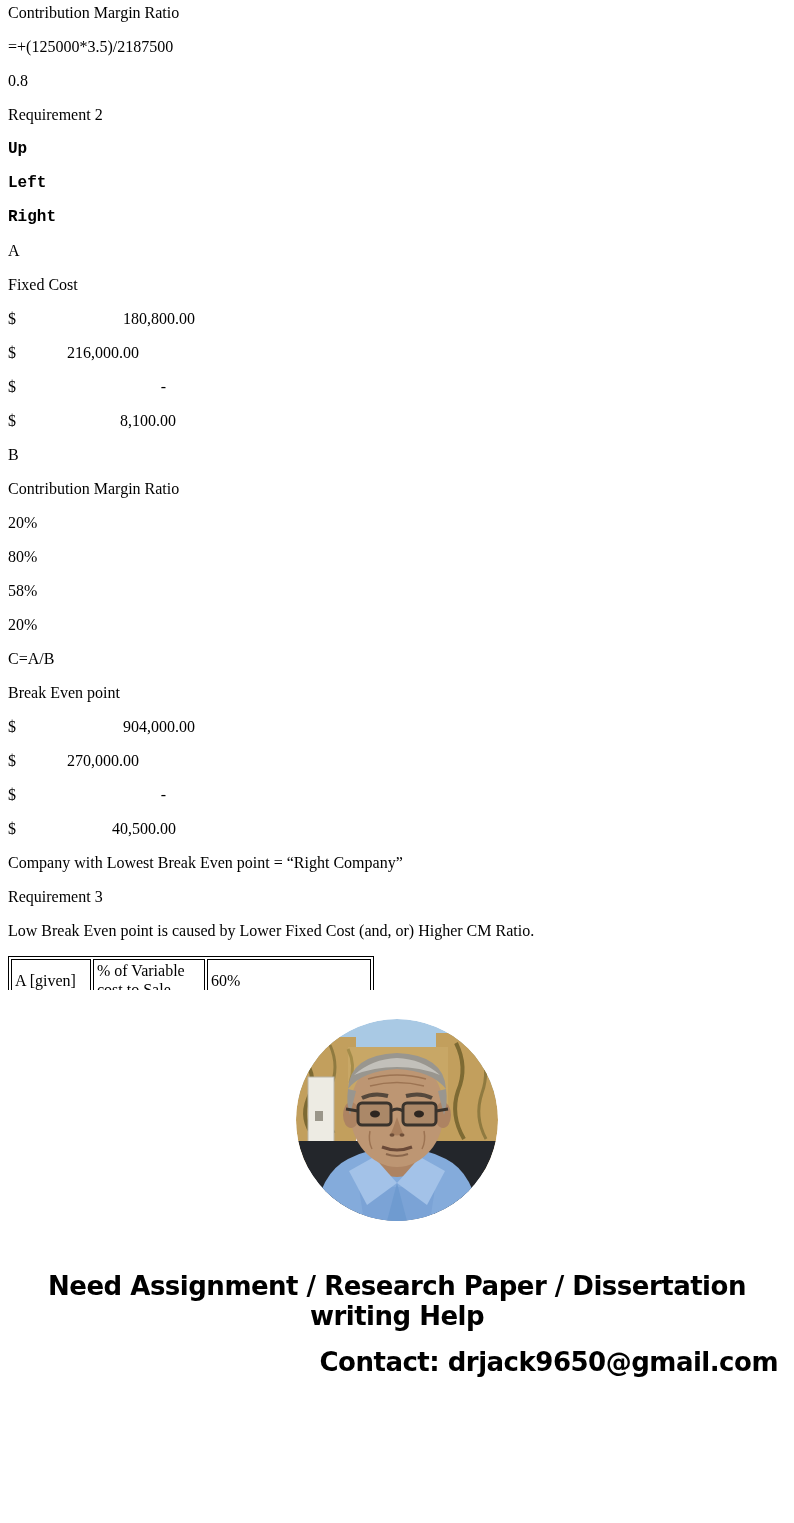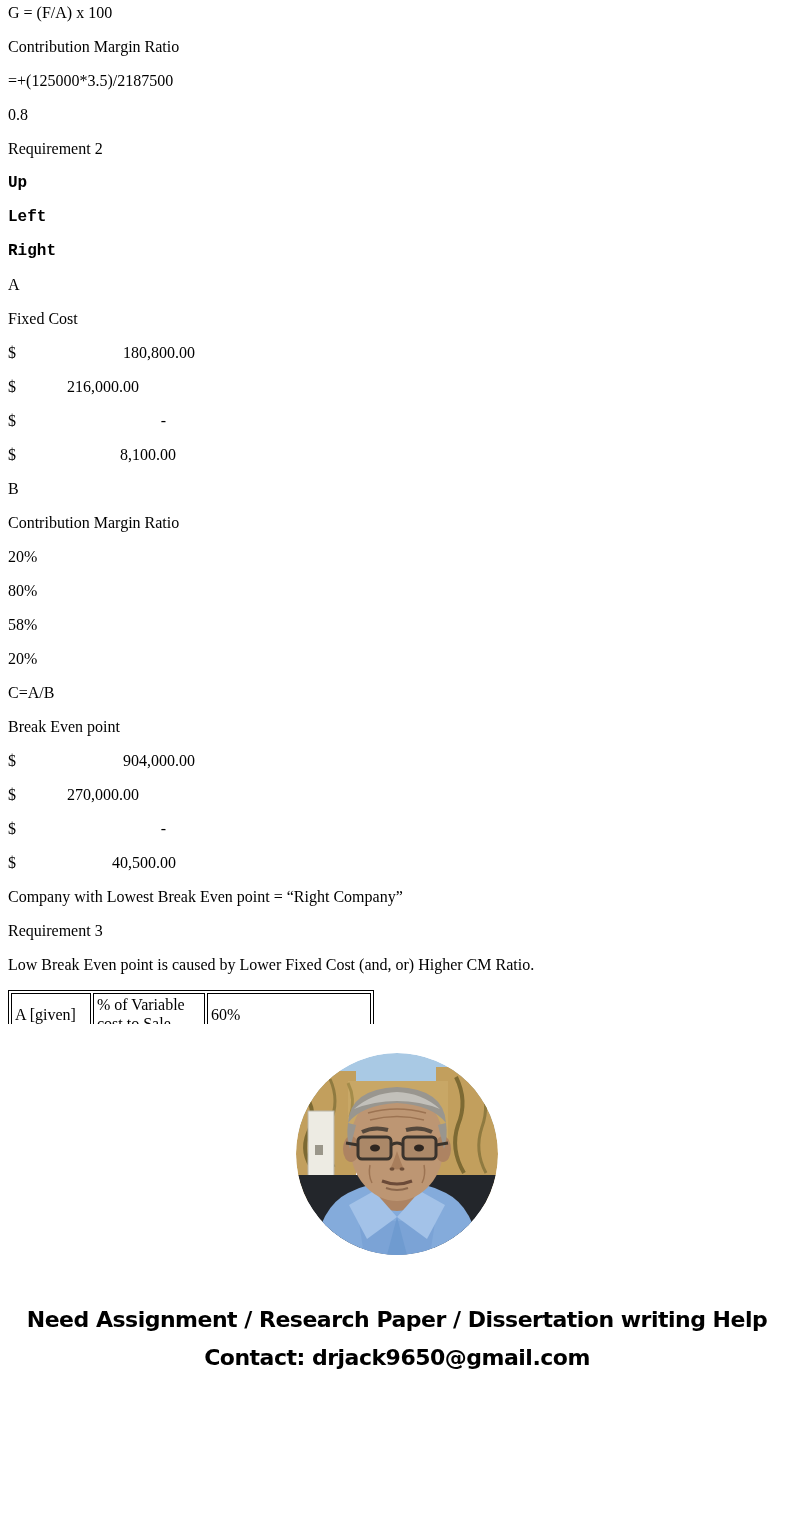"G = (F/A) x 100" p.line { html: <p>G = (F/A) x 100</p> -> none }
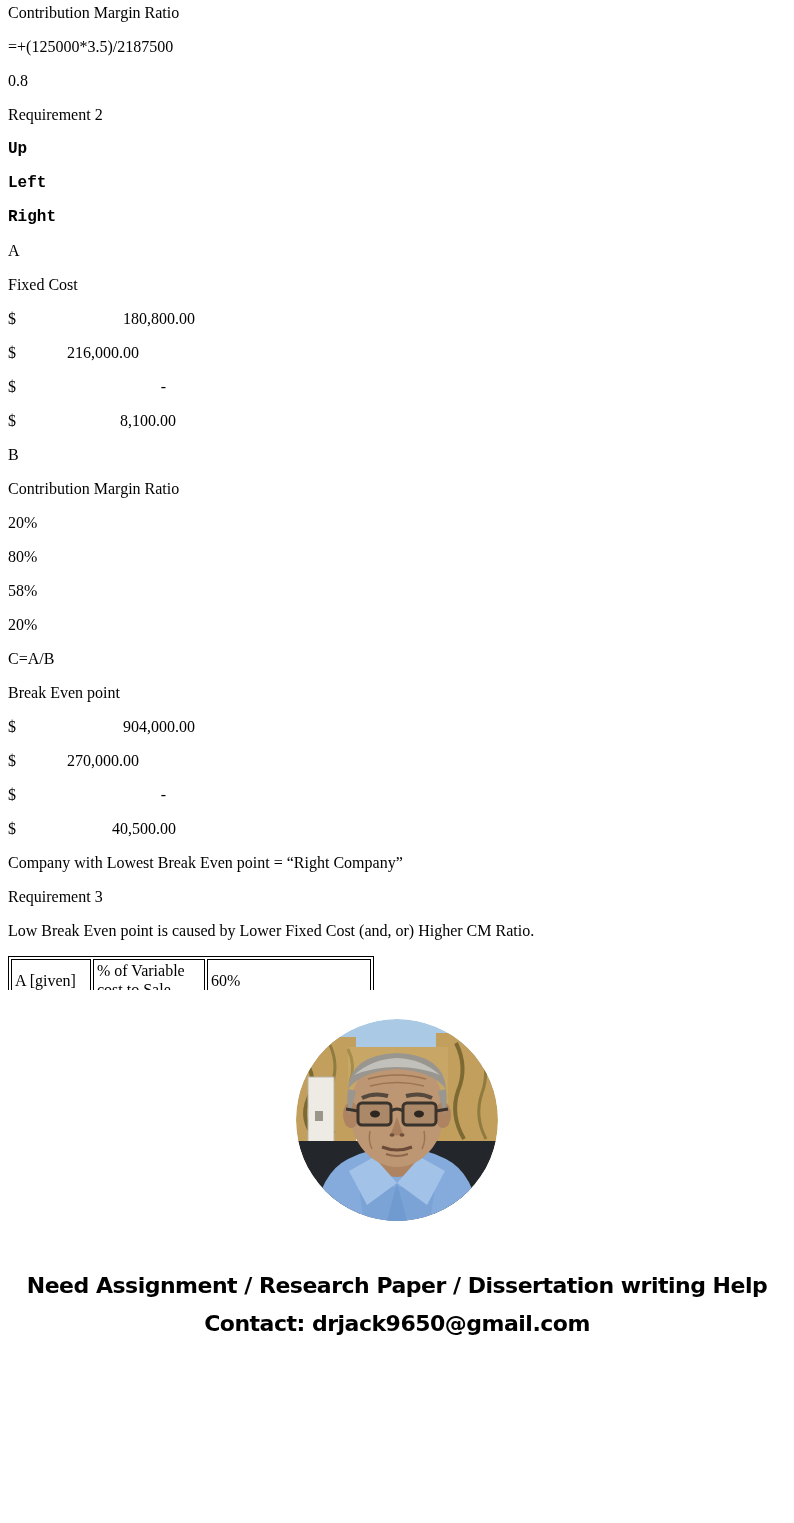"Need Assignment / Research Paper" .footer { font-size: 22px -> 26px }
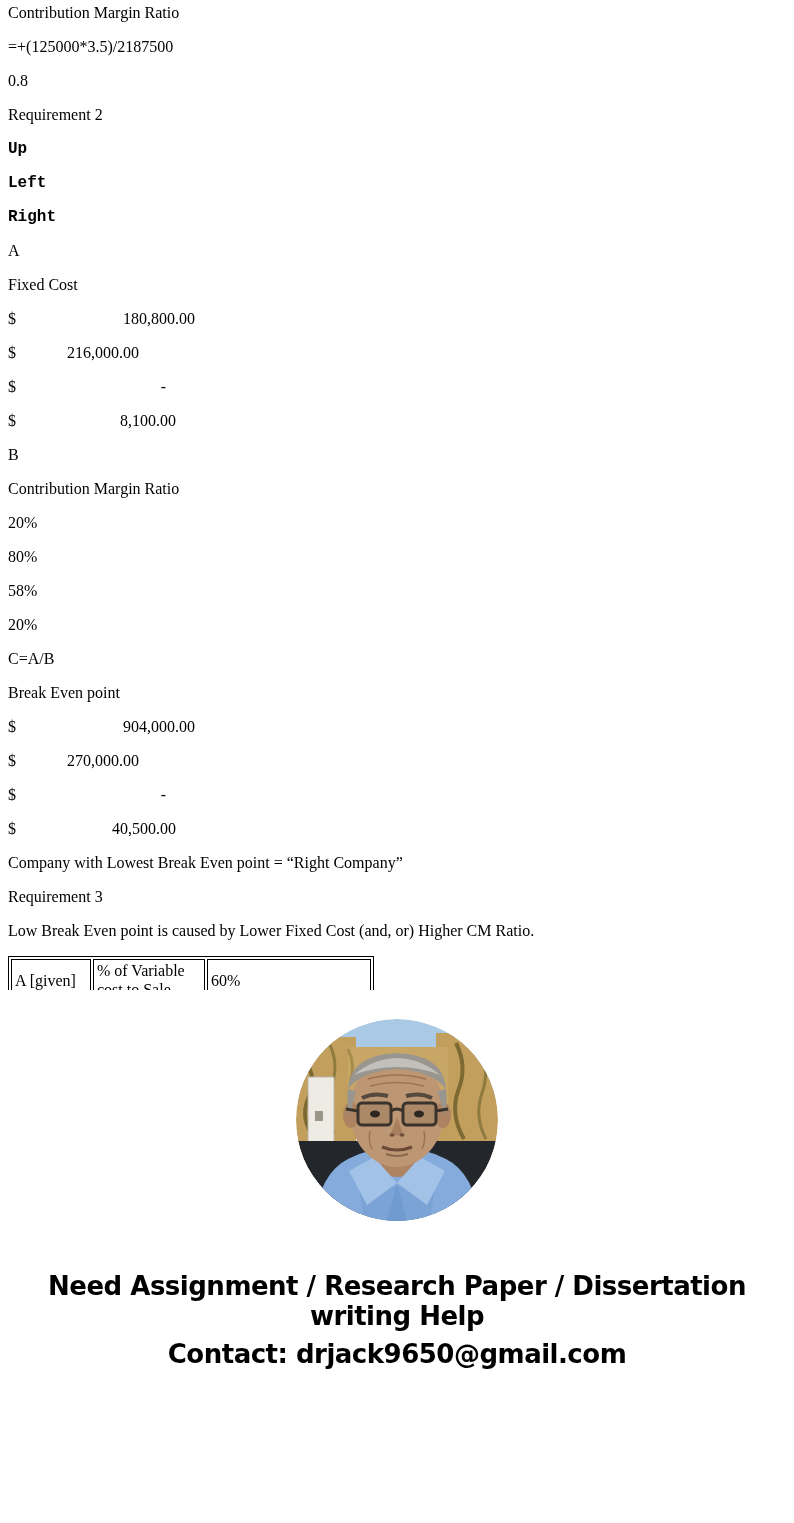"Contact: drjack9650@gmail.com" .footer .contact { margin: 8px auto -> 16px auto; text-align: none -> right }
